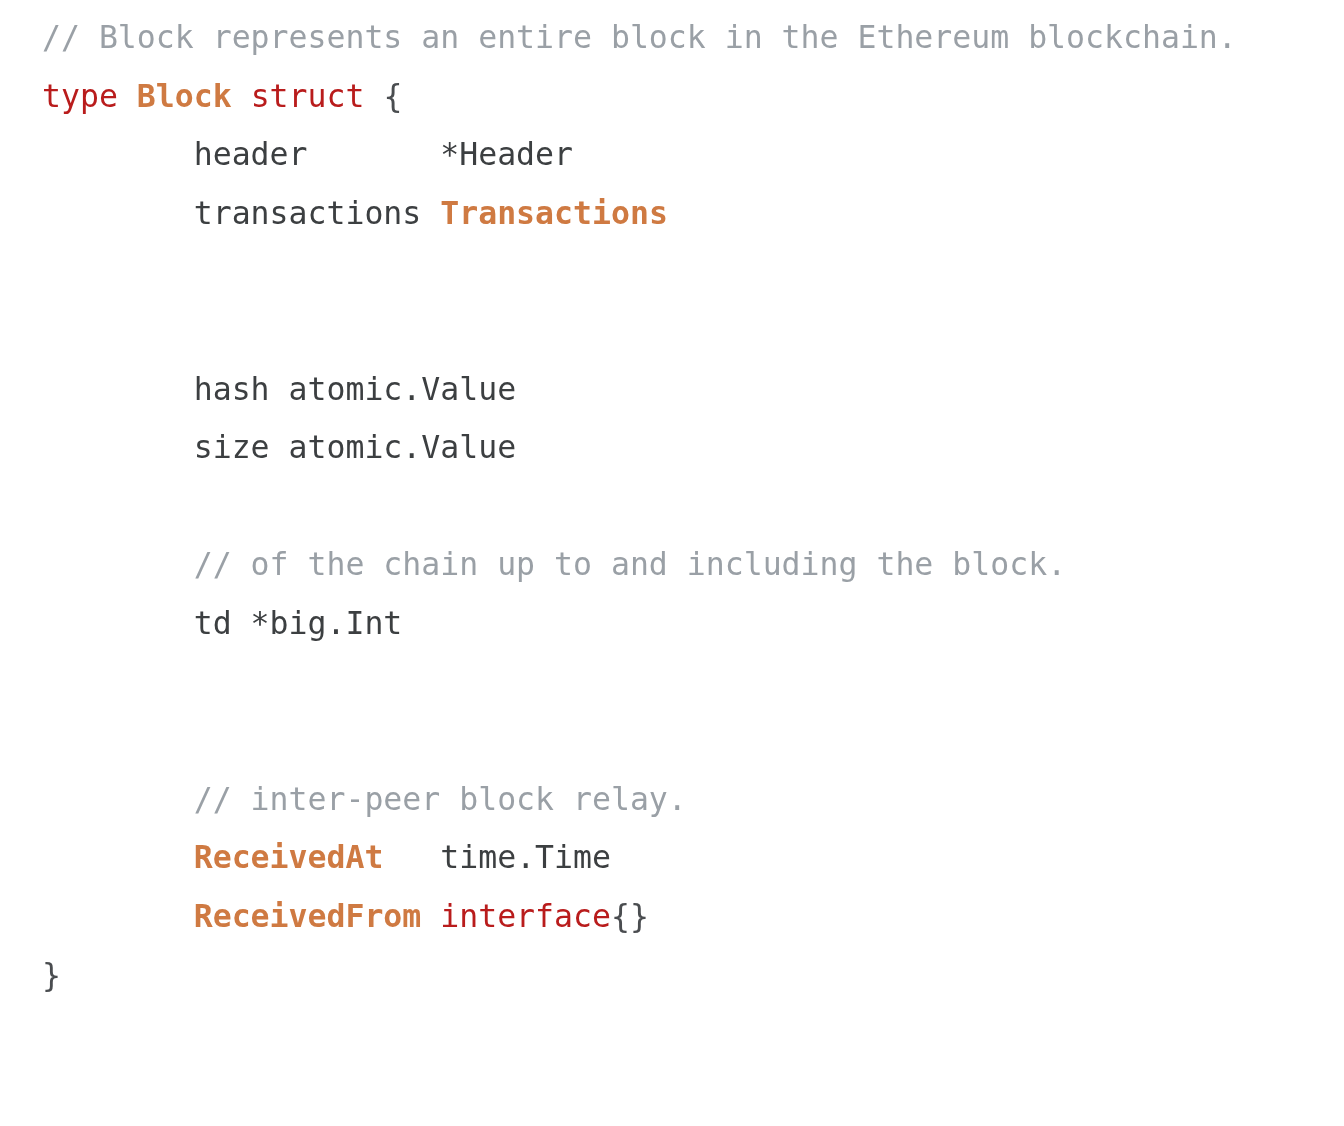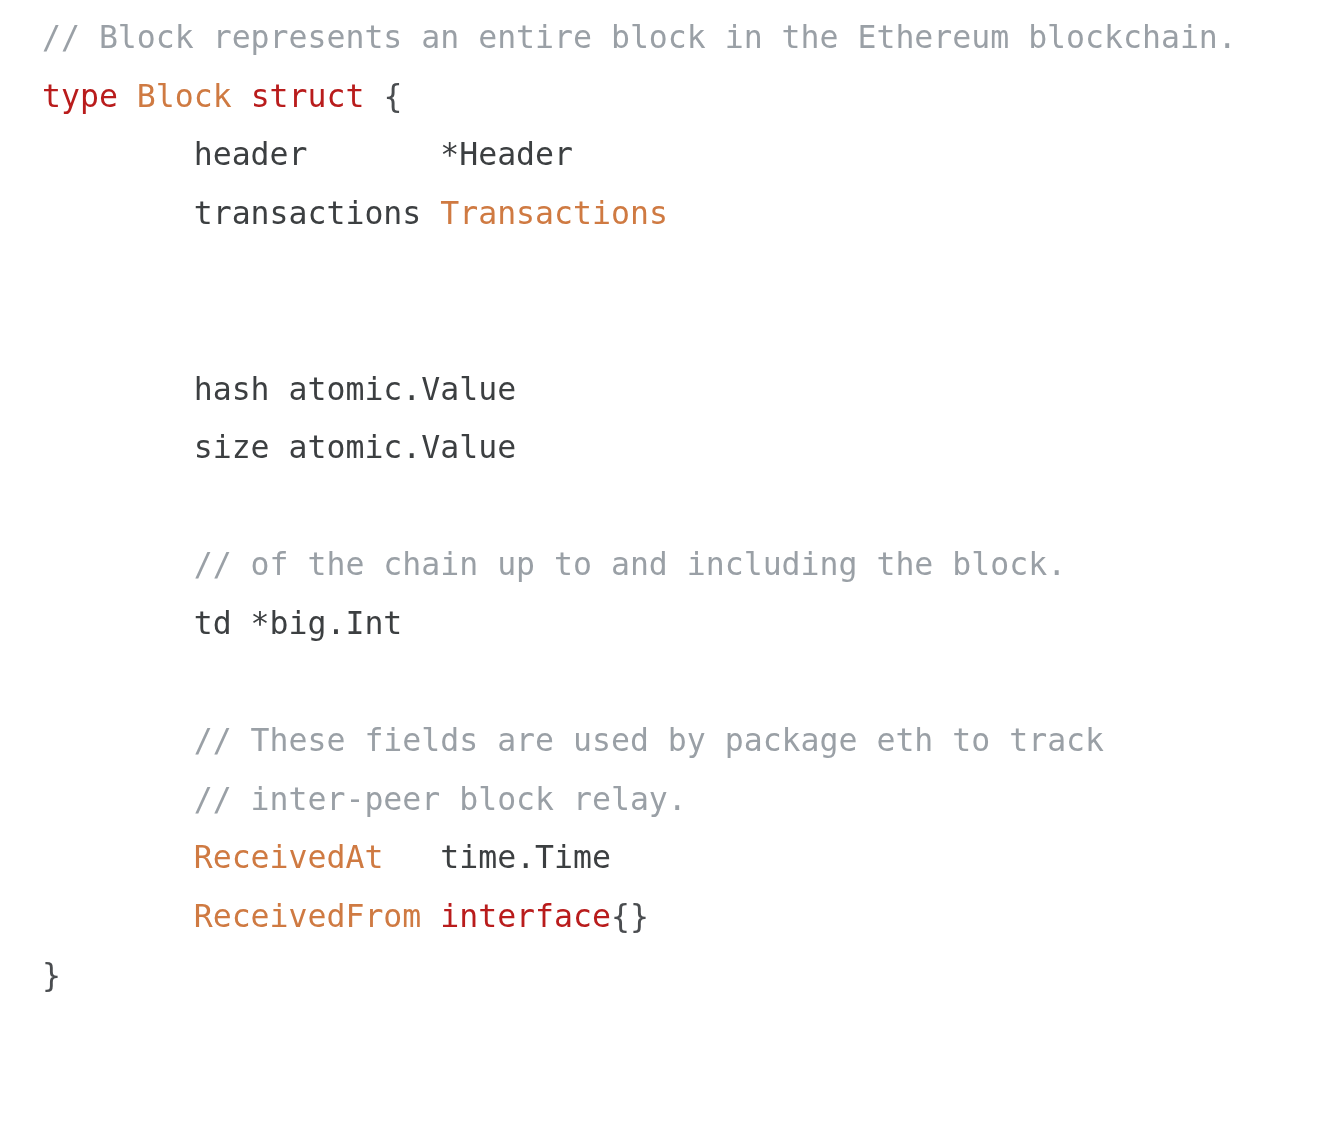"Block" .tok-type { font-weight: none -> bold }
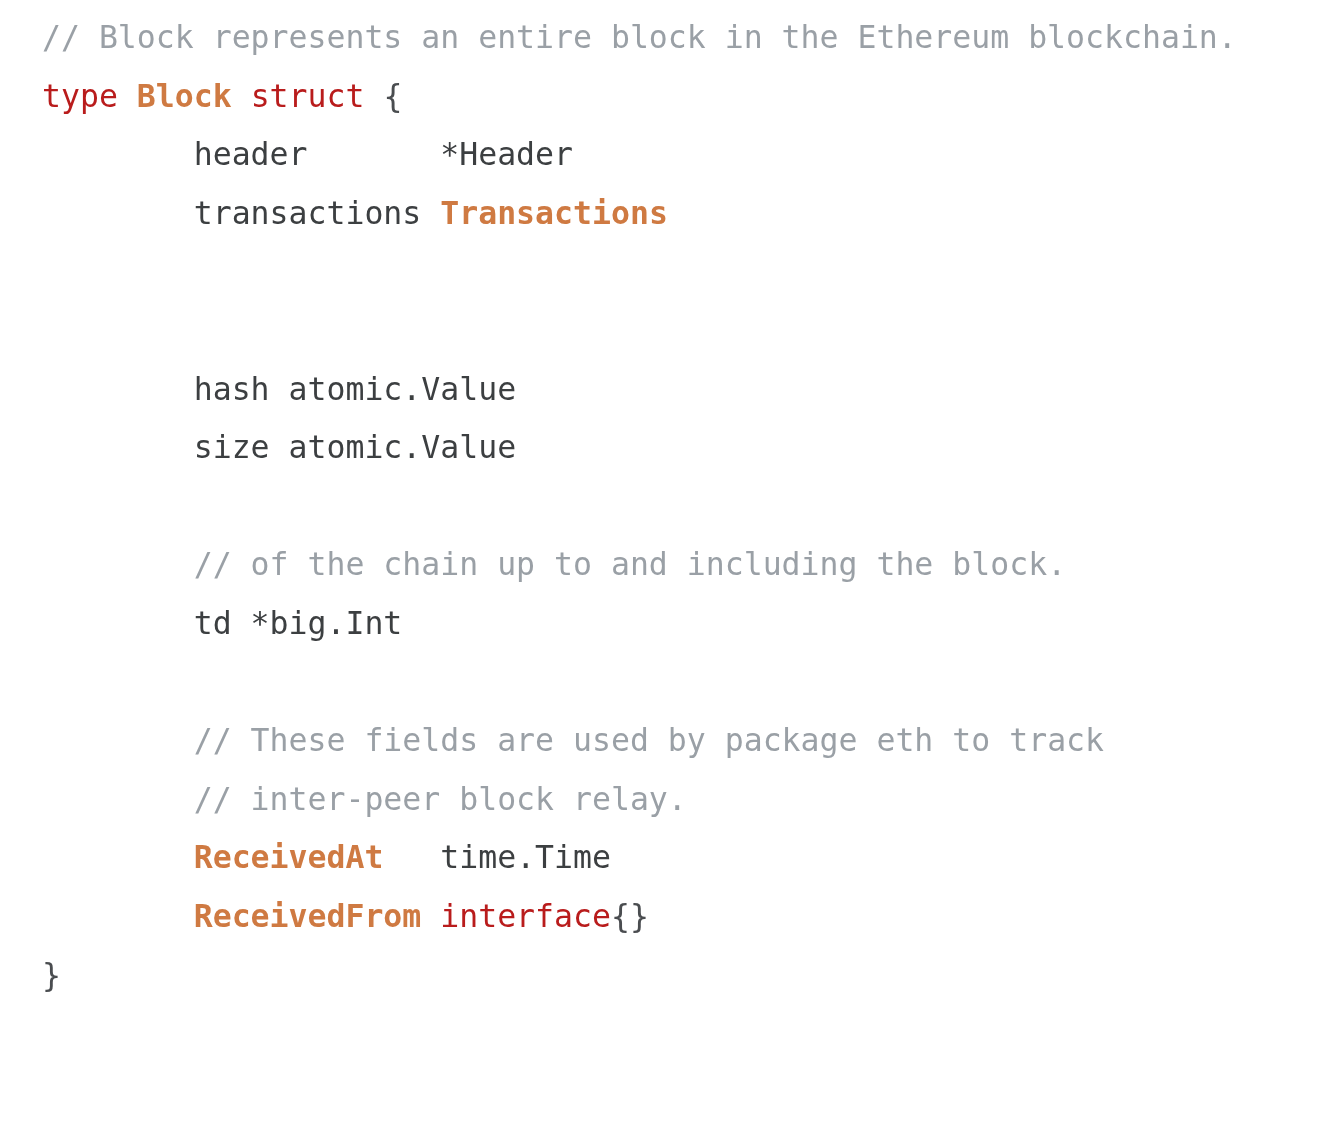"// These fields are used" span.tok-comment { html: <span>// These fields are used by package eth to track</span> -> none }
